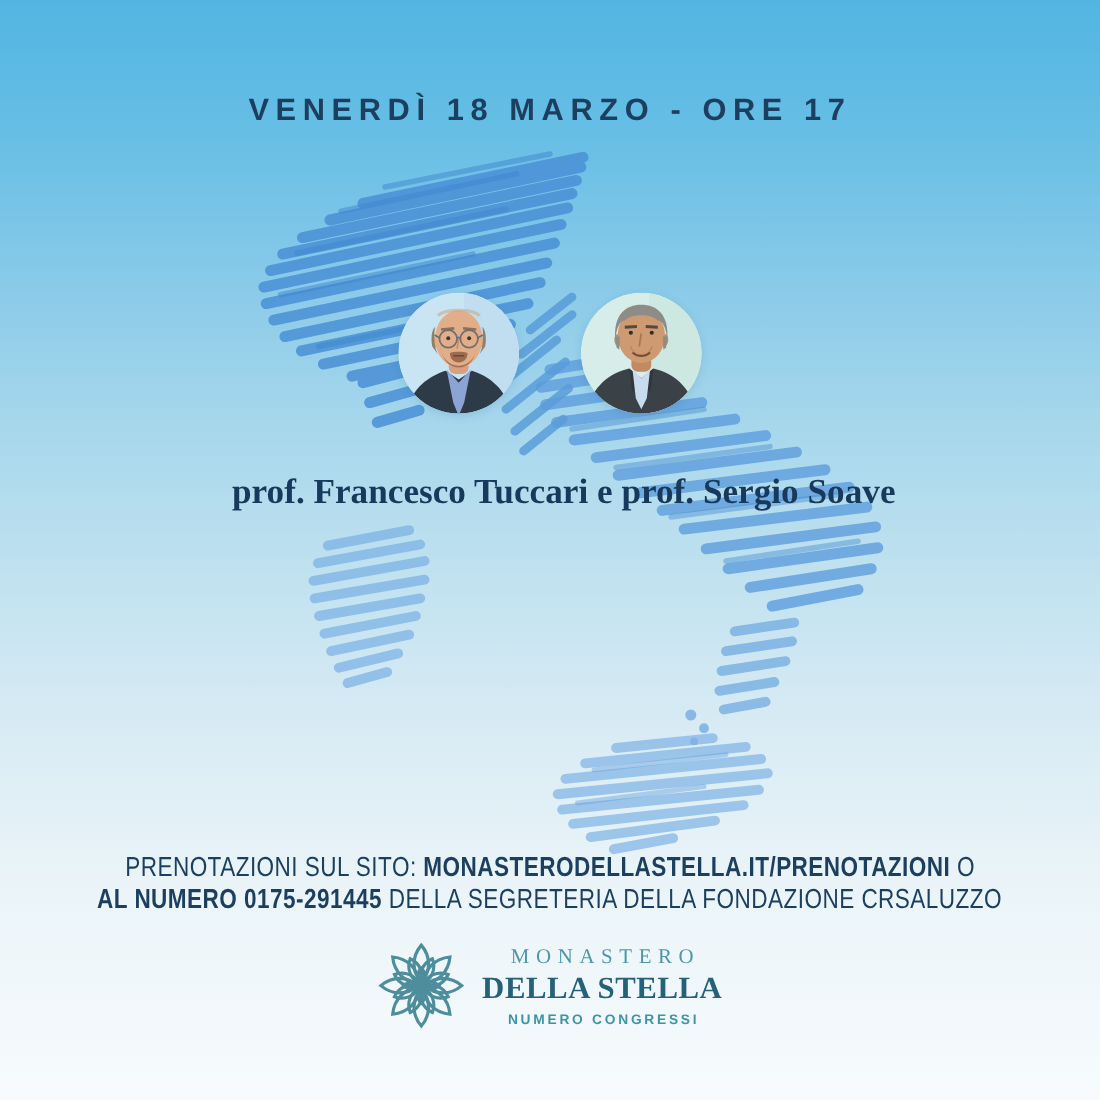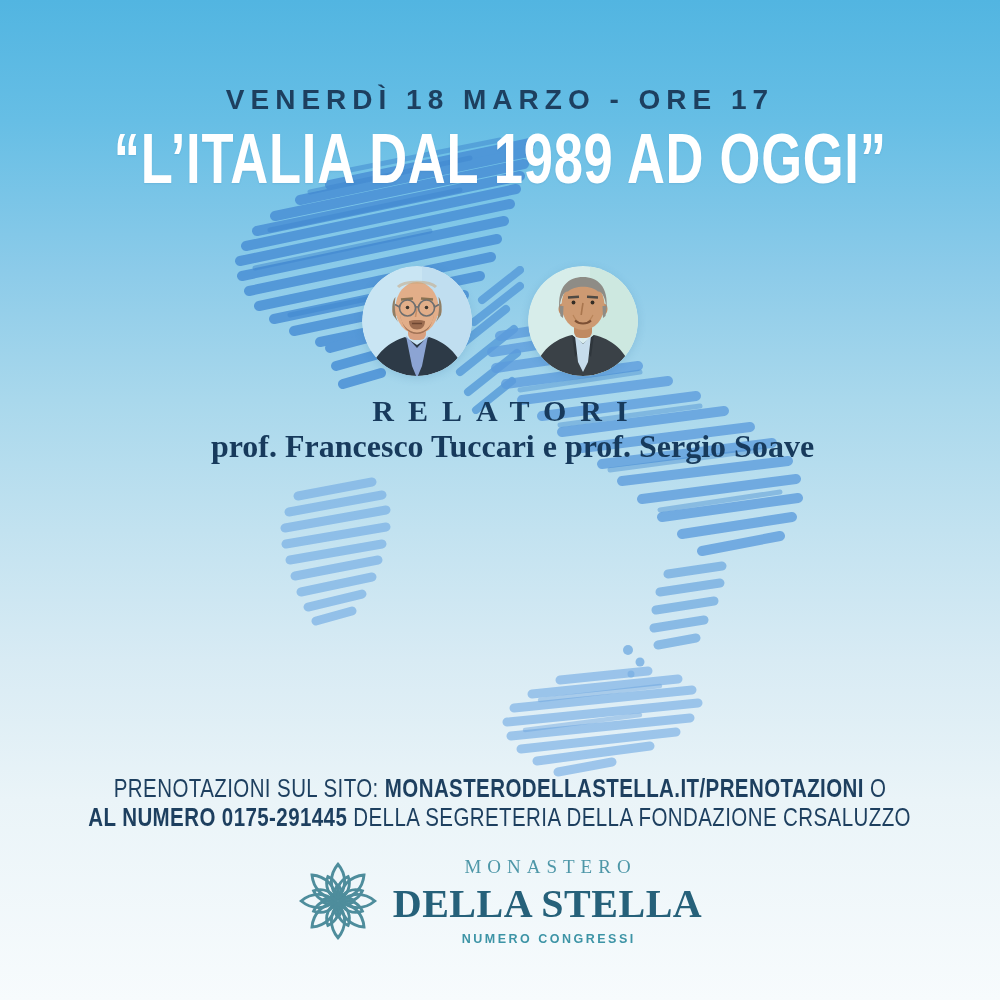"“L’ITALIA DAL 1989 AD OGGI”" div.layer { html: <div> <div>“L’ITALIA DAL 1989 AD OGGI”</div> </div> -> none }
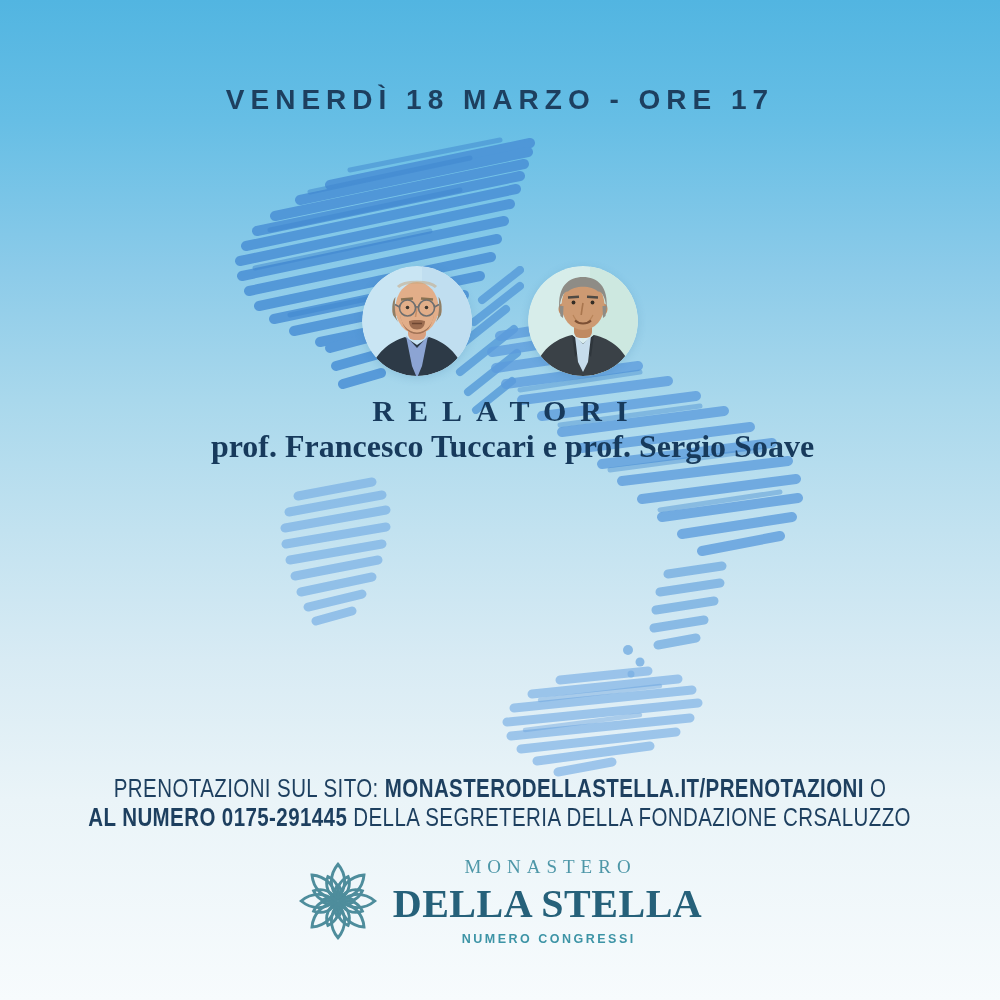"RELATORI" div.layer { html: <div>RELATORI</div> -> none }
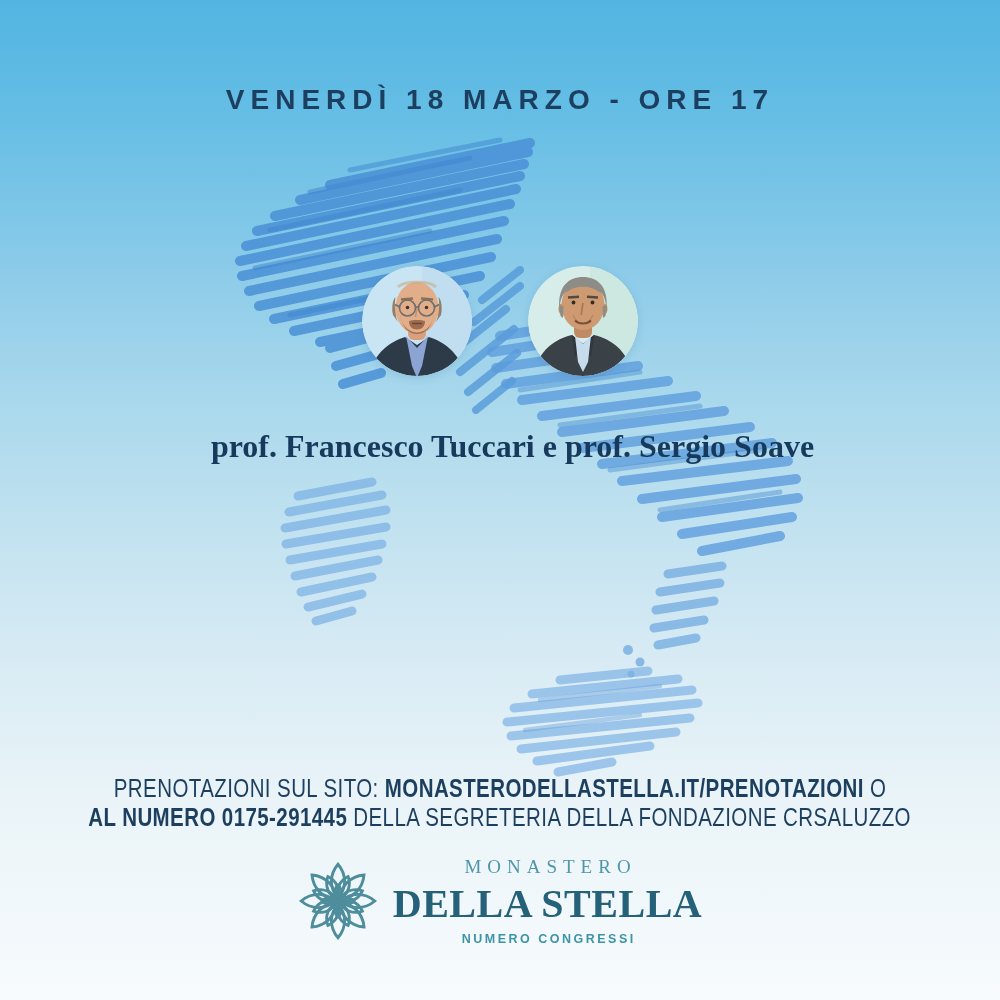"DELLA STELLA" .logo-line2 { font-size: 40px -> 28px }
